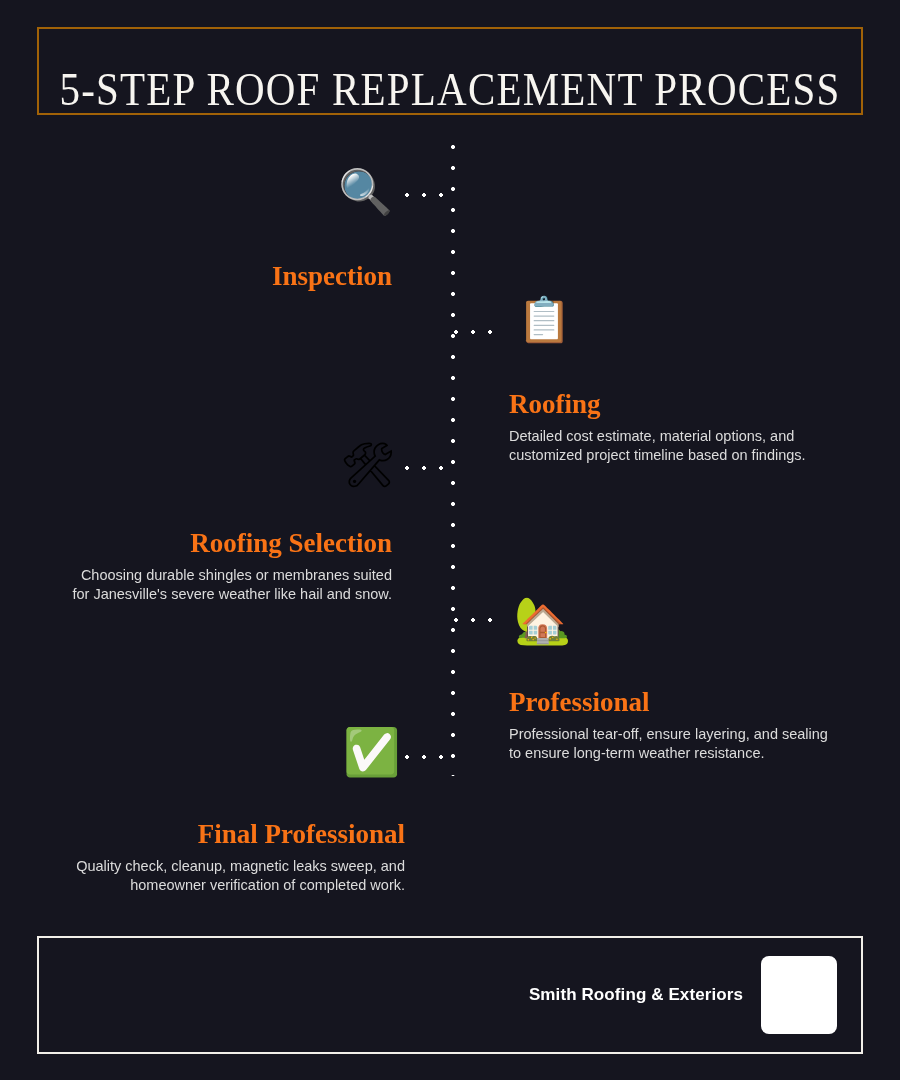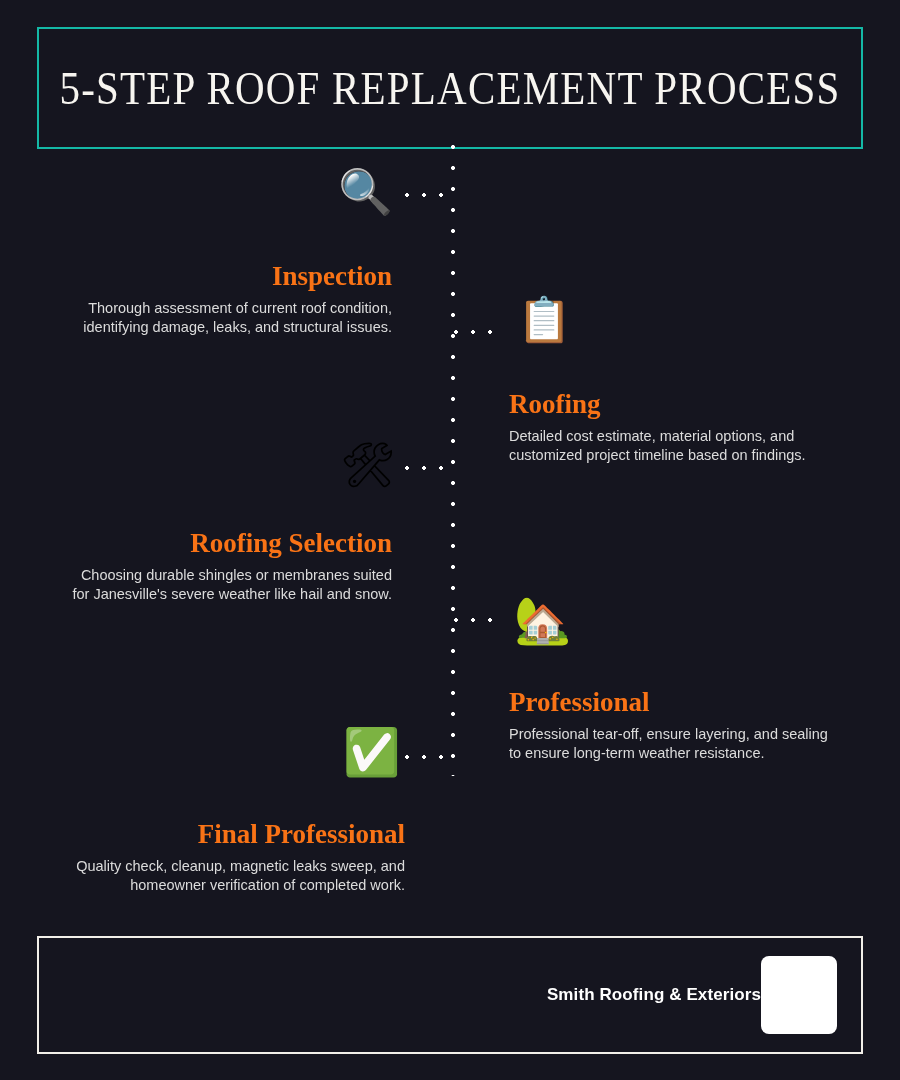"5-STEP ROOF REPLACEMENT PROCESS" .title-banner { align-items: center -> flex-end; border: 2px solid #14b8a6 -> 2px solid #a16207; height: 122px -> 88px }
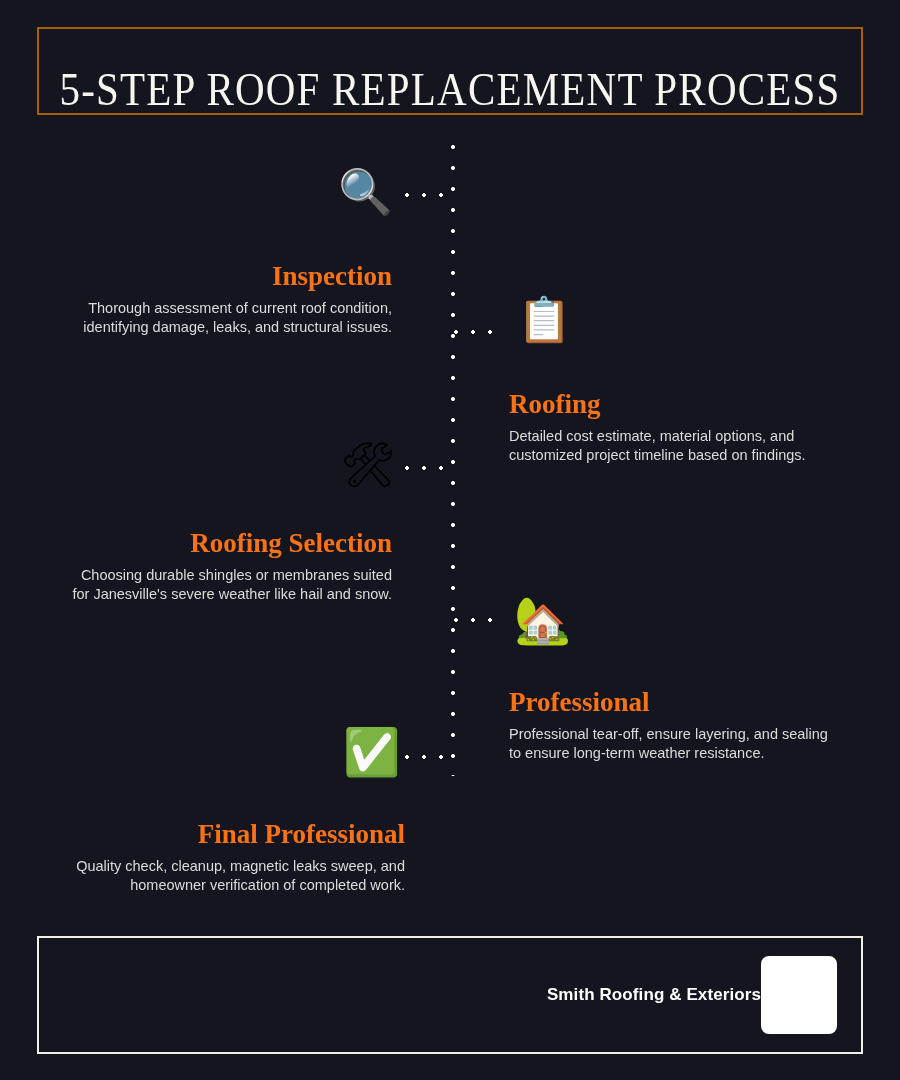"Thorough assessment of current roof" div.desc { html: <div>Thorough assessment of current roof condition, identifying damage, leaks, and structural issues.</div> -> none }
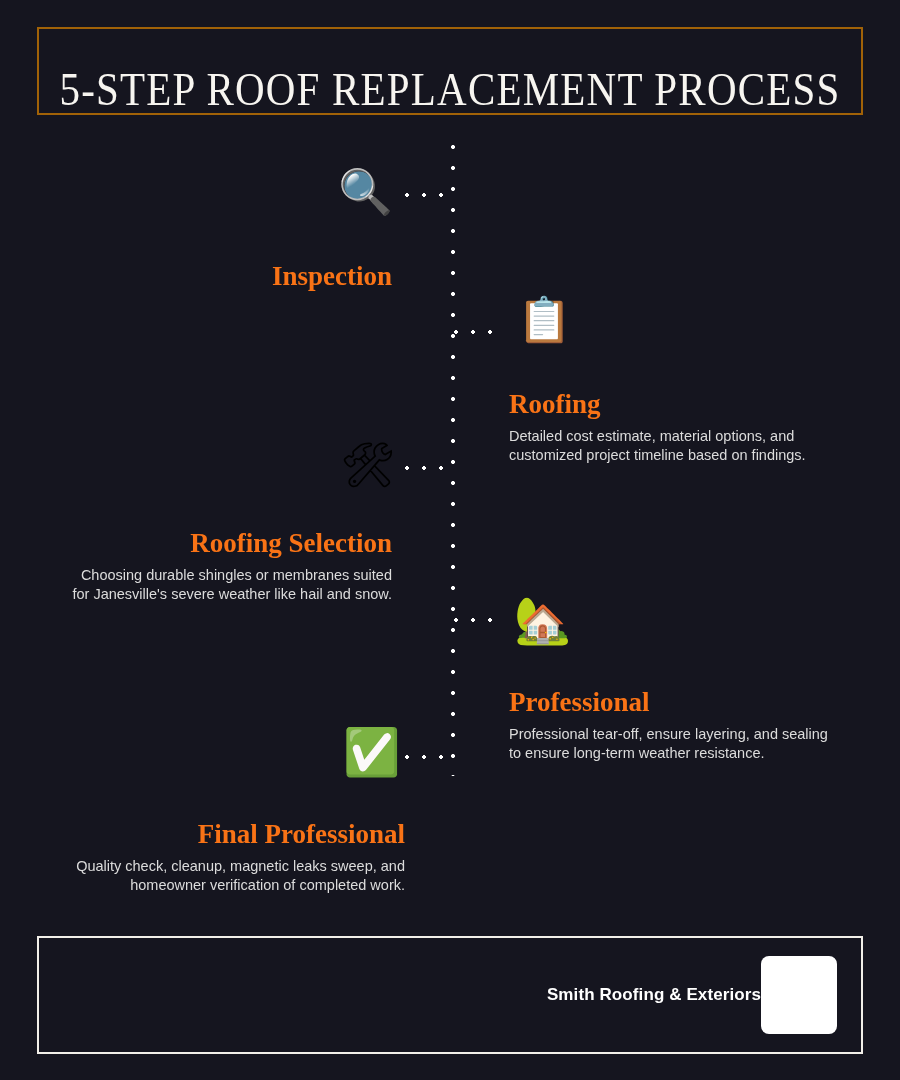"Smith Roofing & Exteriors" .footer-inner { gap: none -> 18px }
